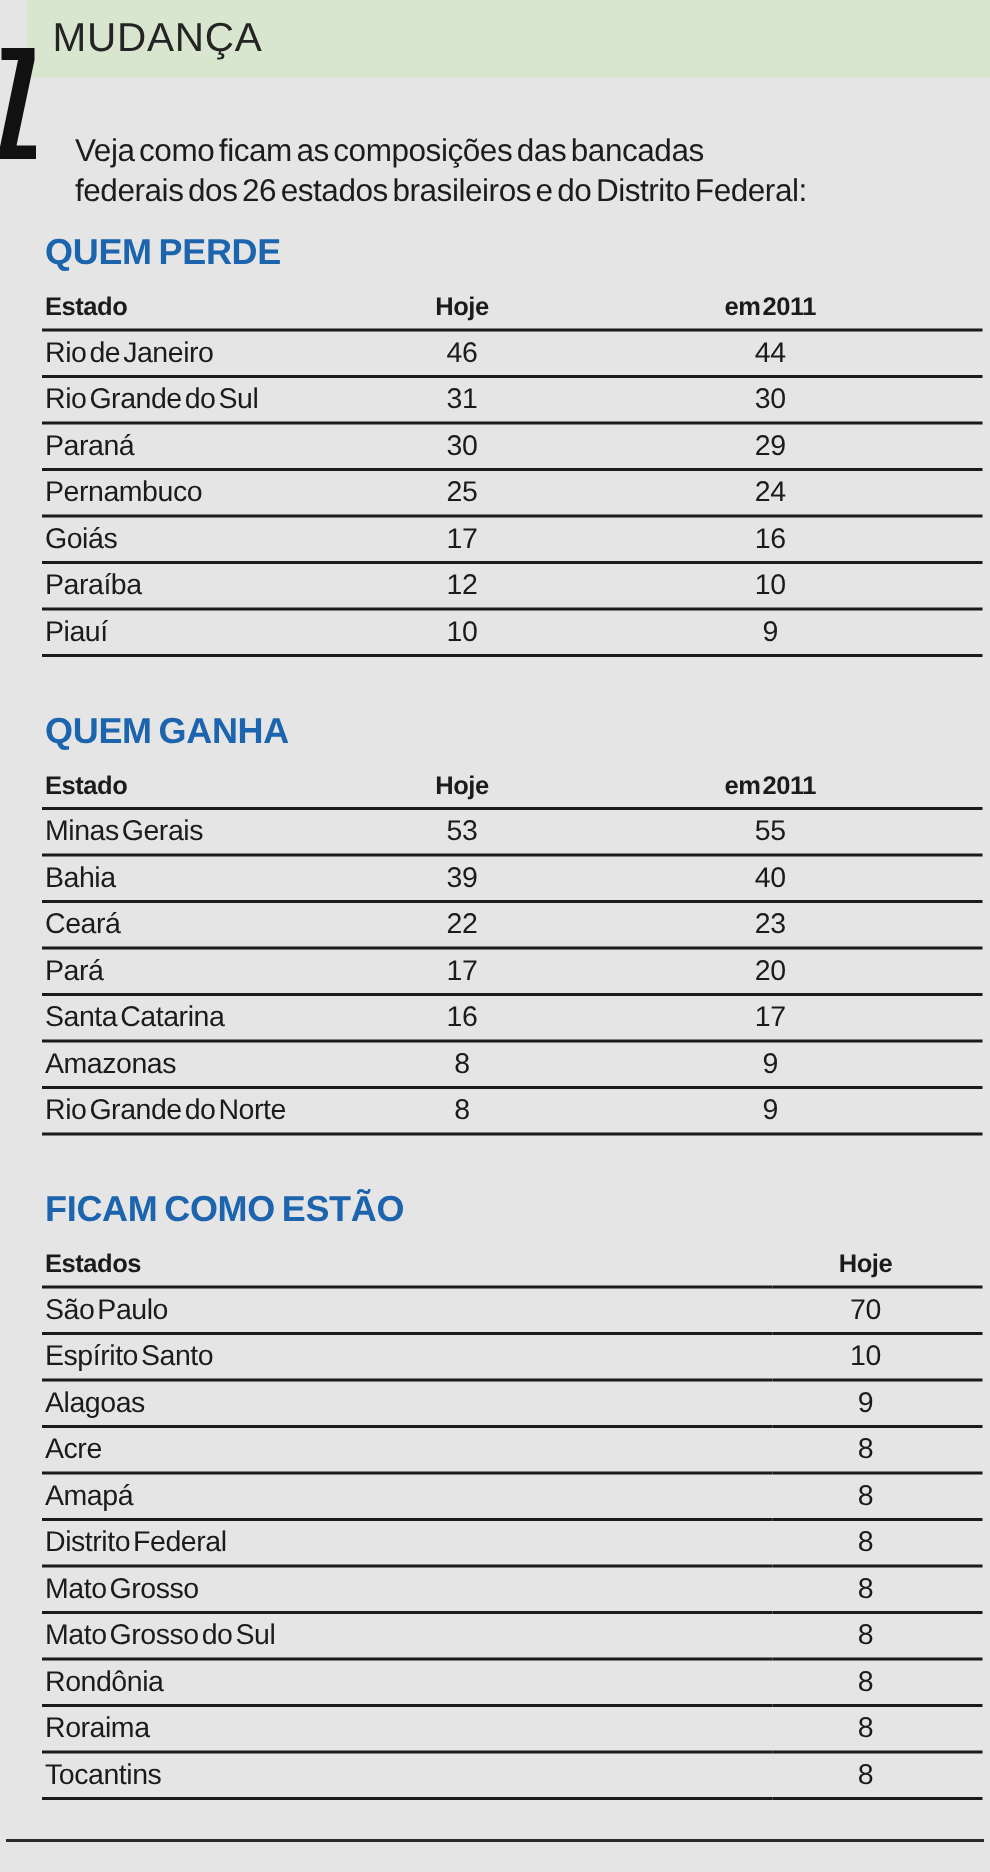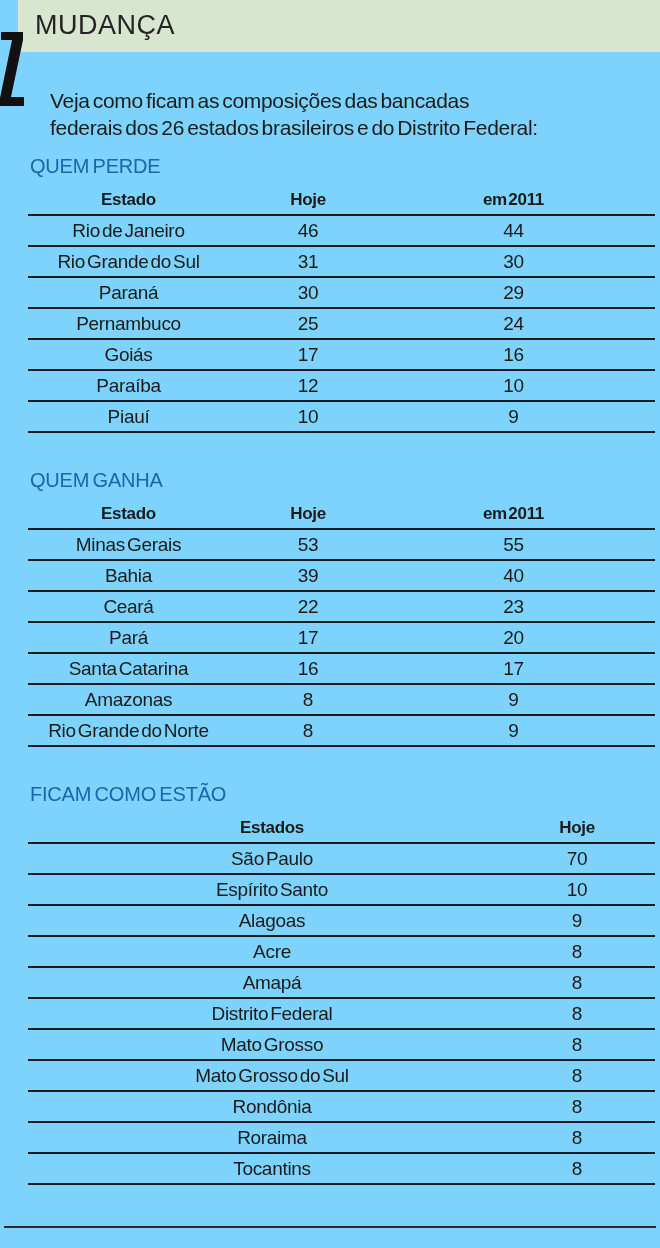"MUDANÇA" .page { background: #7dd3fc -> #e5e5e5 }
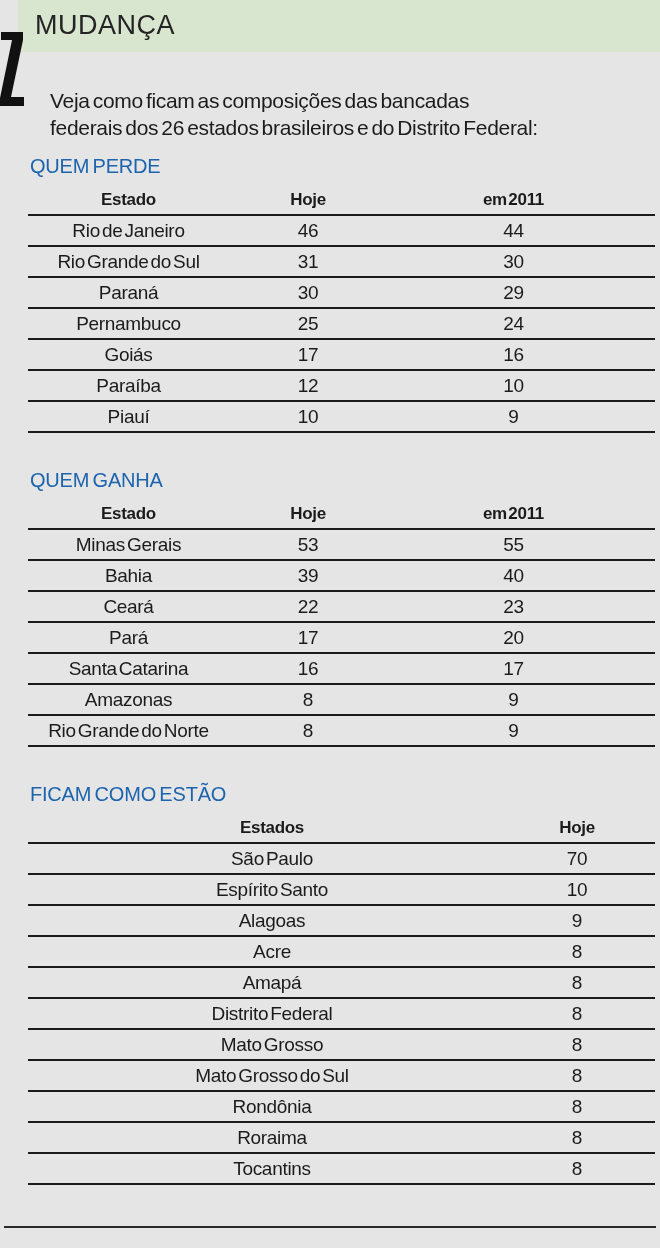"QUEM PERDE" .section-title { font-size: 20px -> 24px; font-weight: normal -> bold }
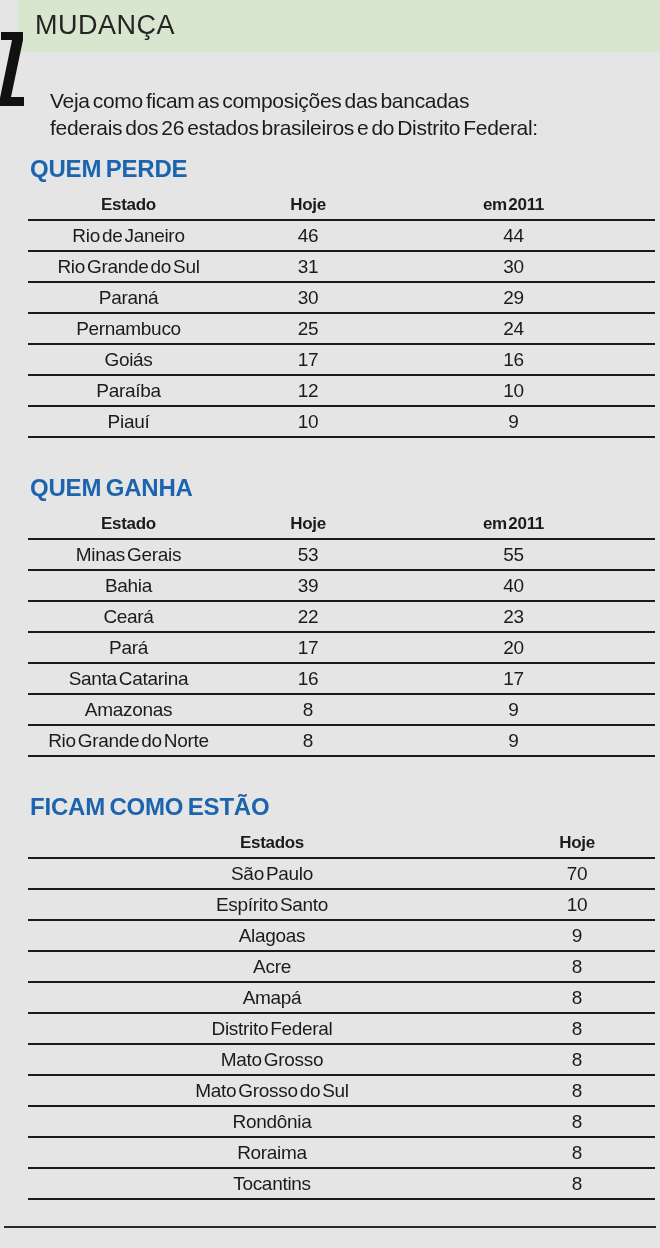"Estado" .c-left { text-align: center -> left }
